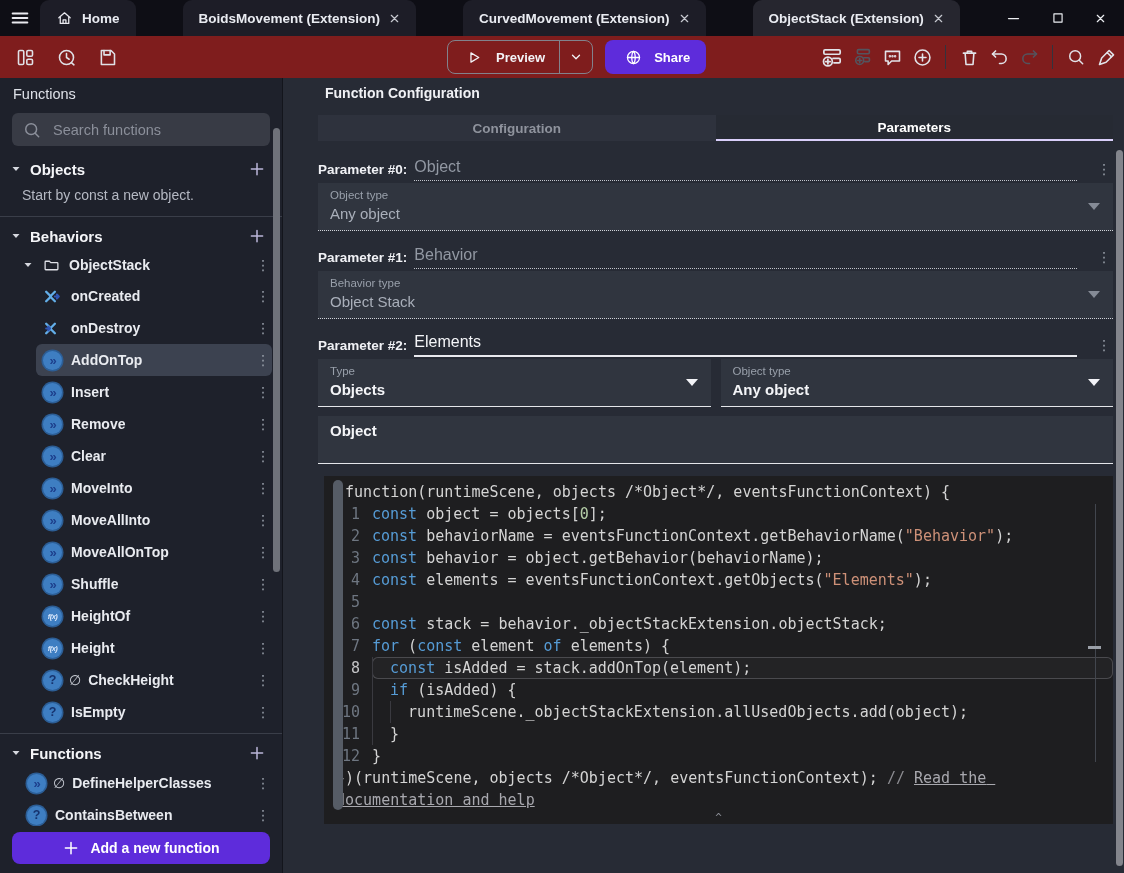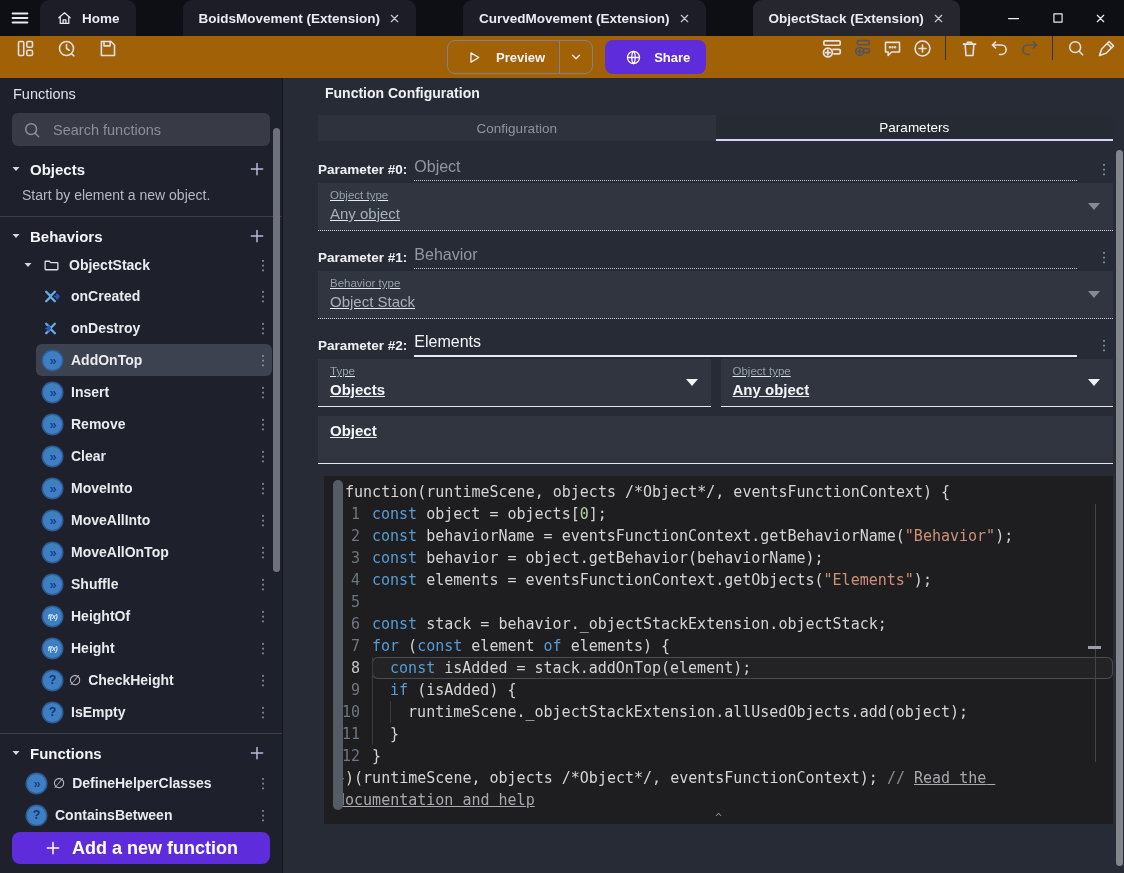"Preview" .toolbar { align-items: none -> center; background: #a16207 -> #7f1d1d }
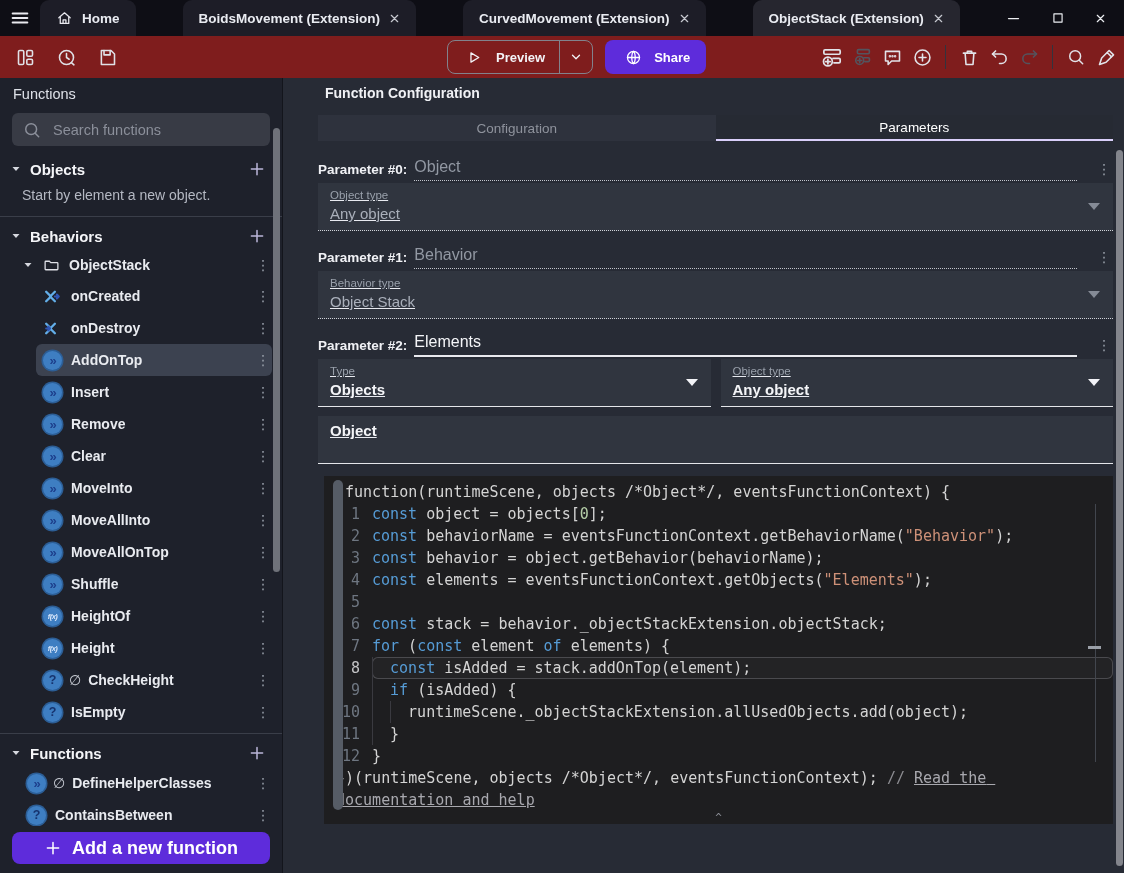"Configuration" .ptab { font-weight: normal -> bold }
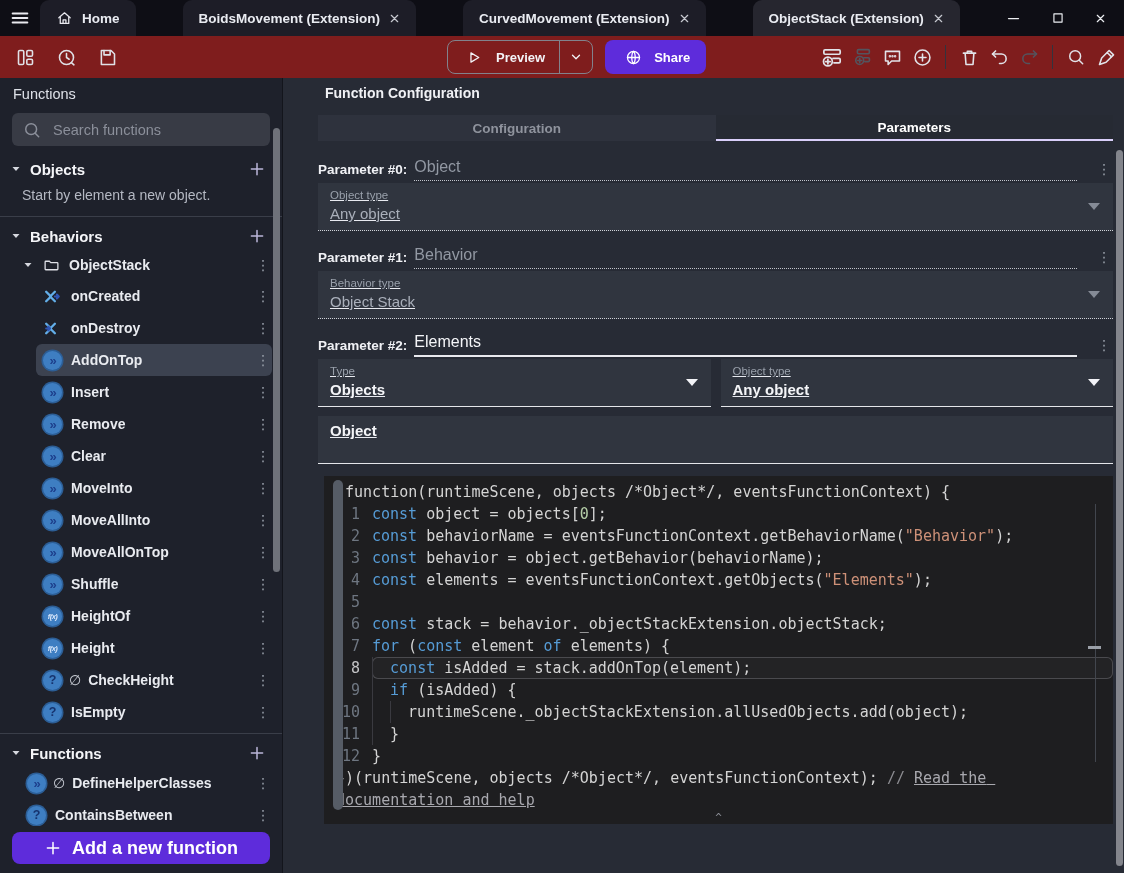"Start by element a new" div.empty { text: element -> const }
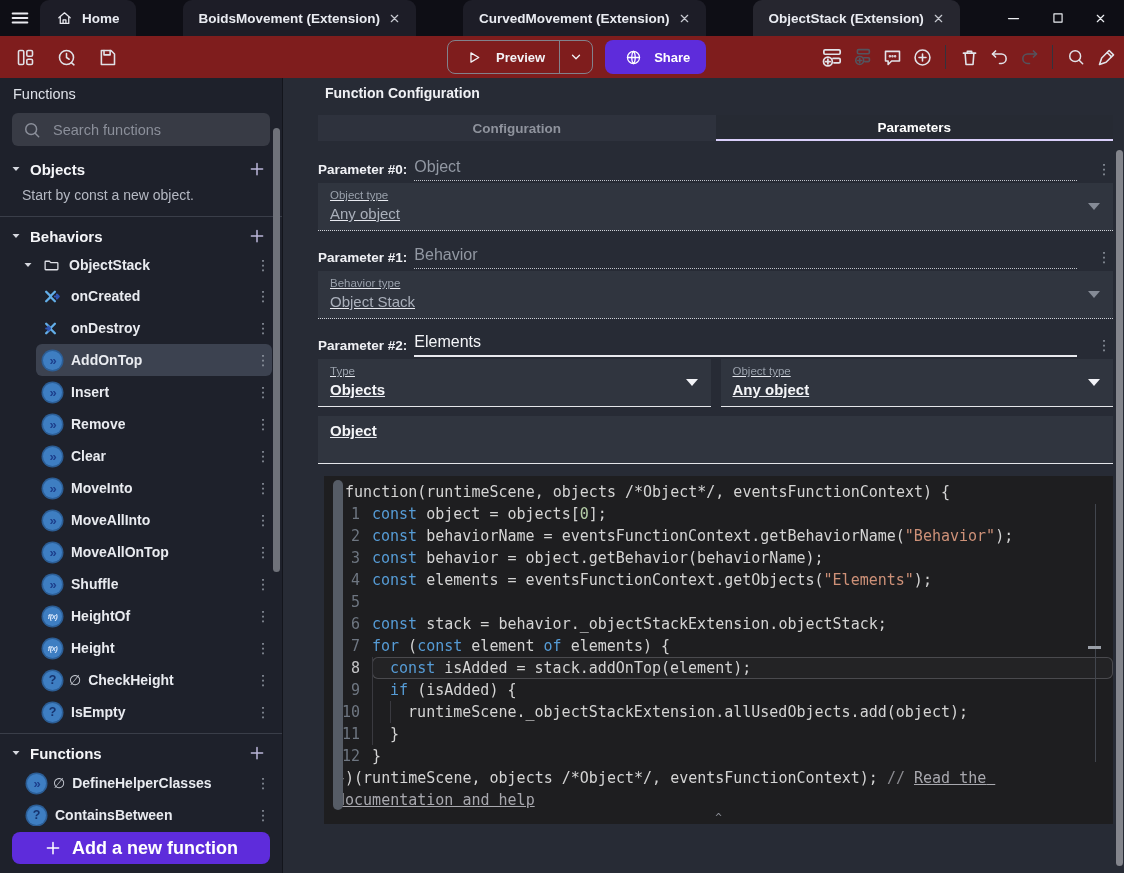"Object type" .field { text-decoration: underline -> none }
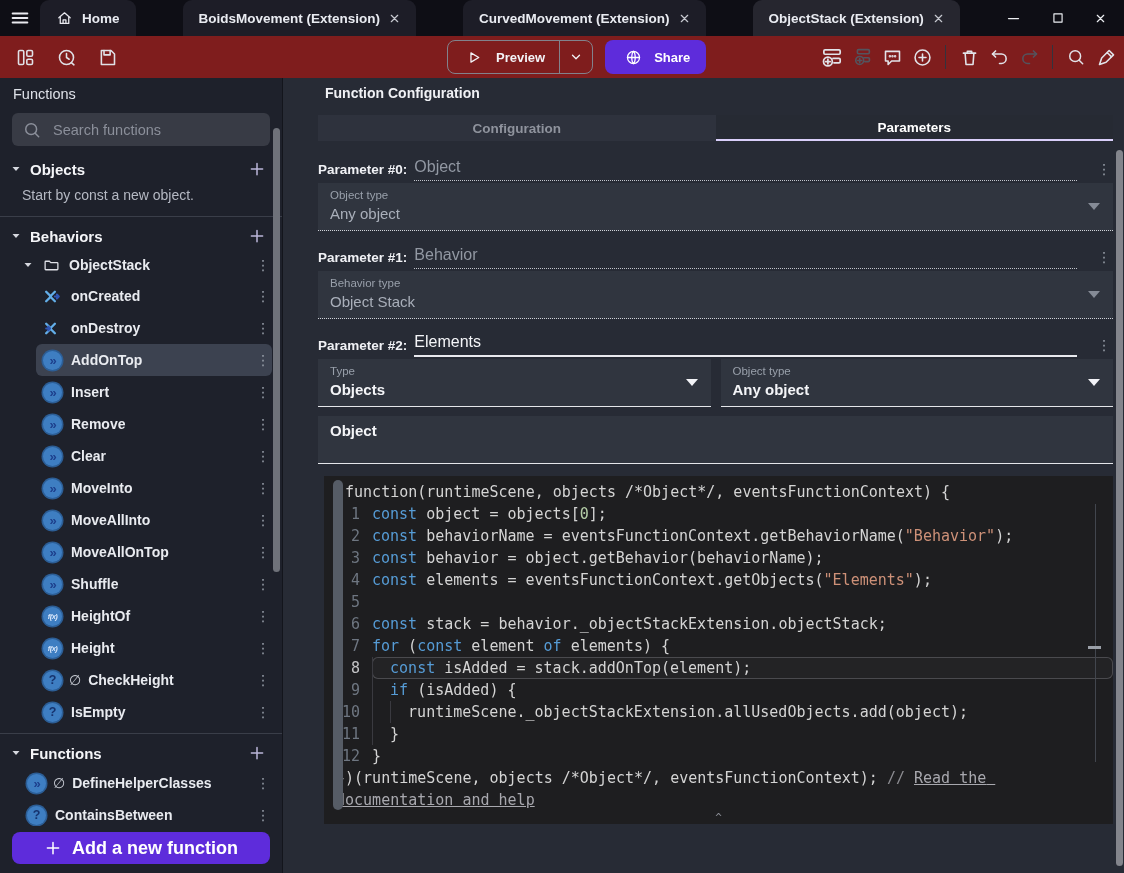"Add a new function" .add-fn-btn { font-size: 18px -> 14px }
